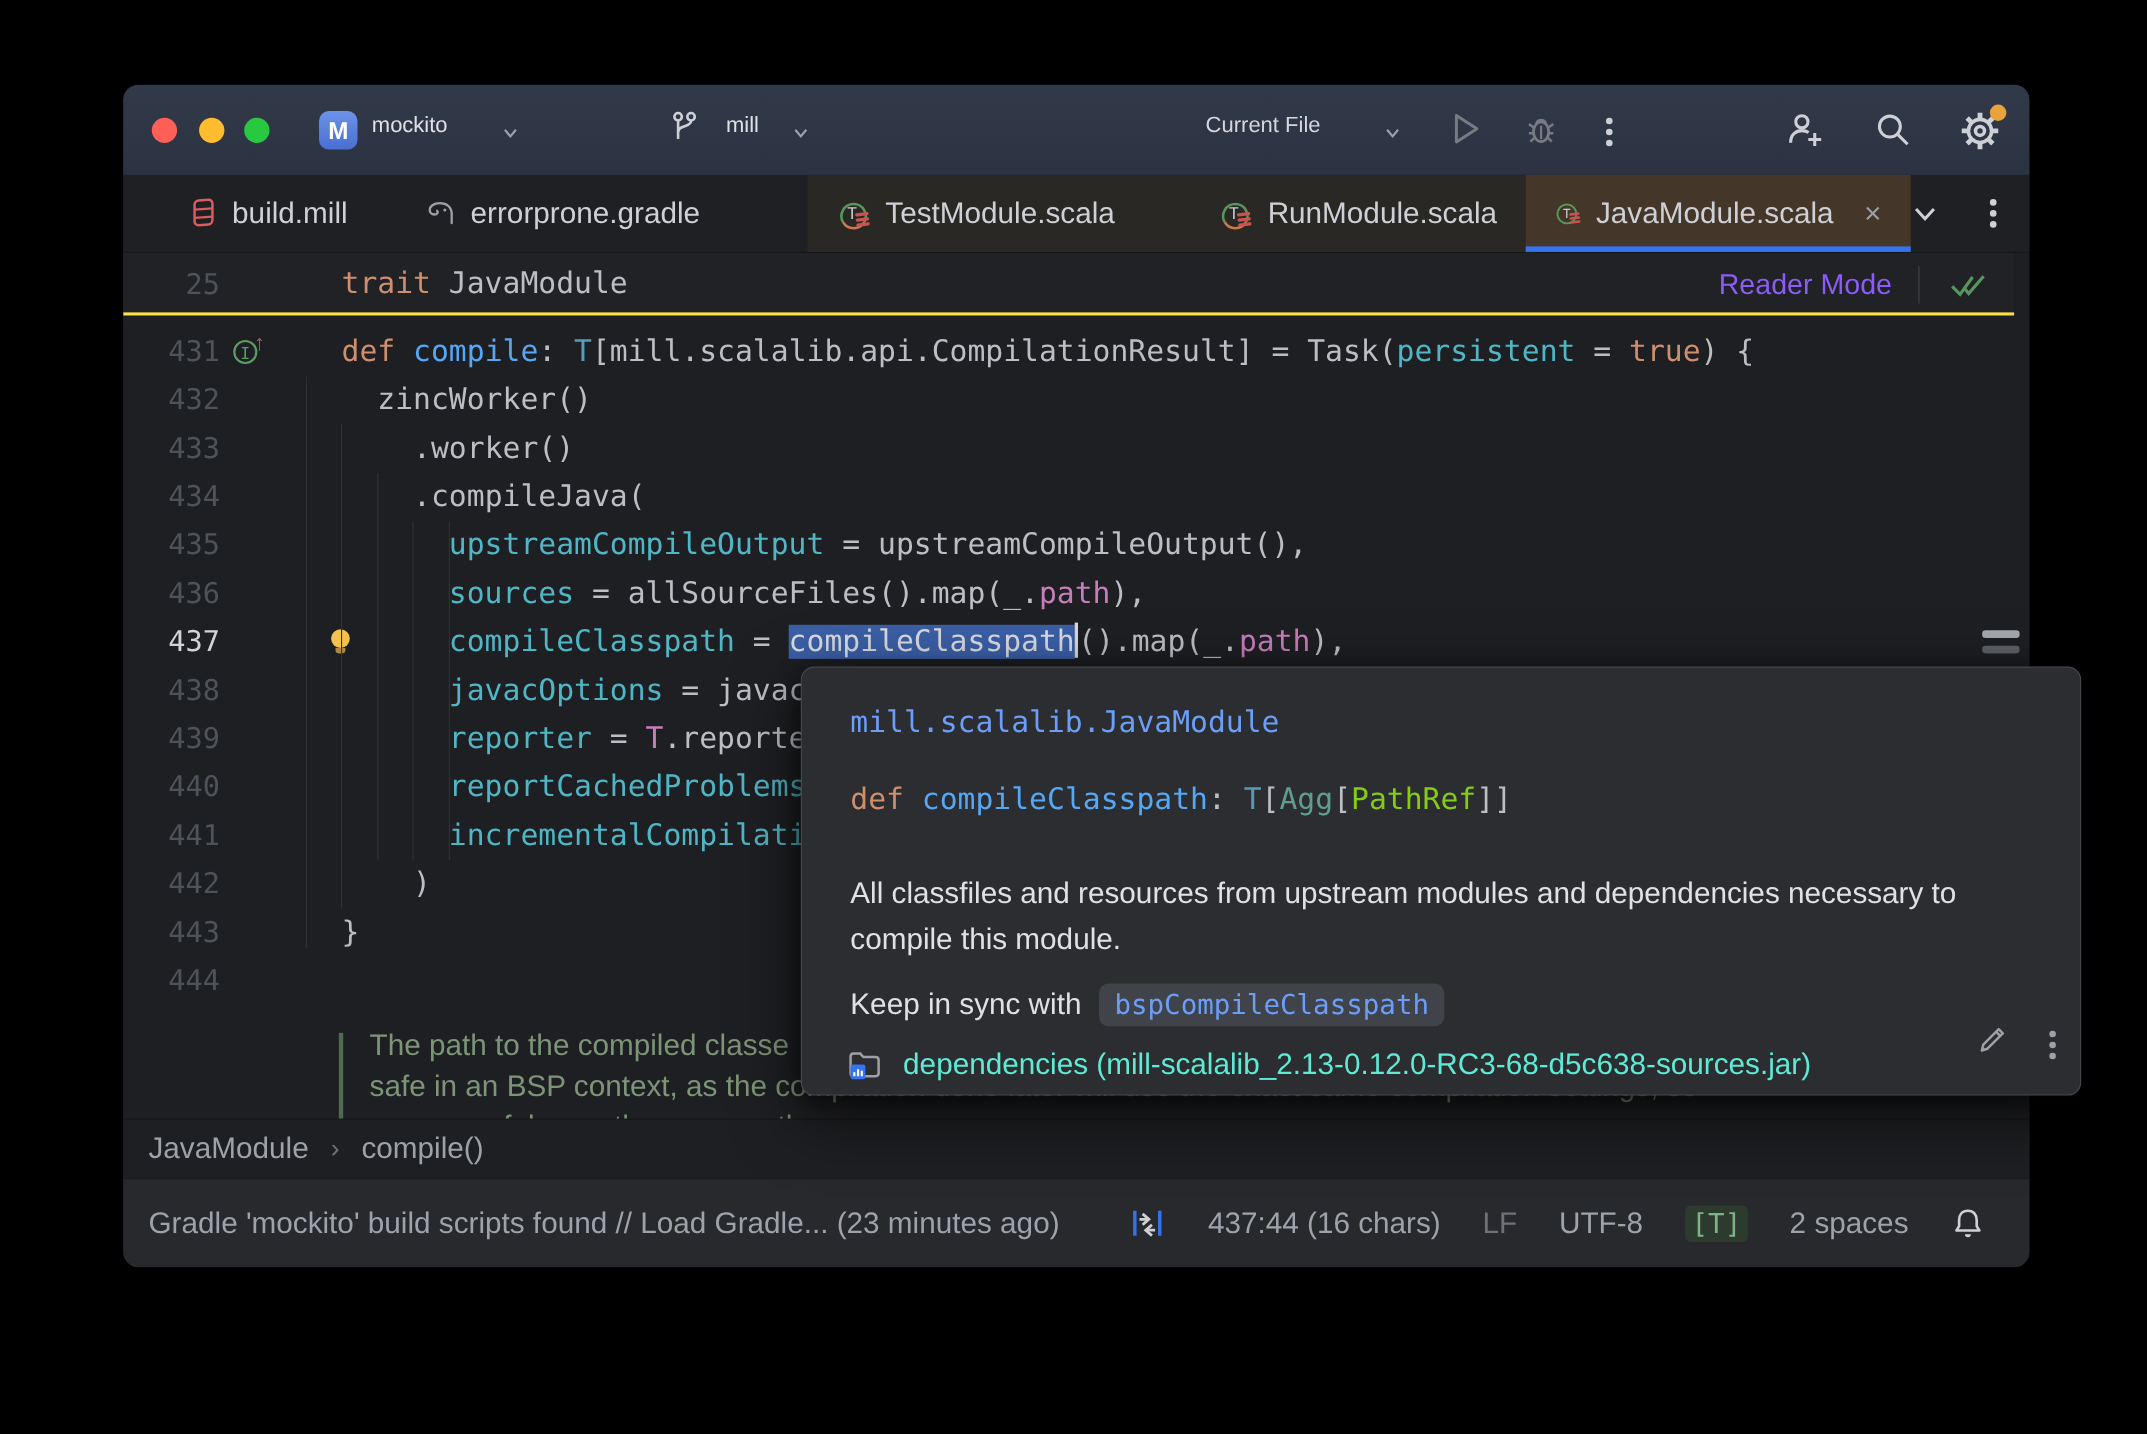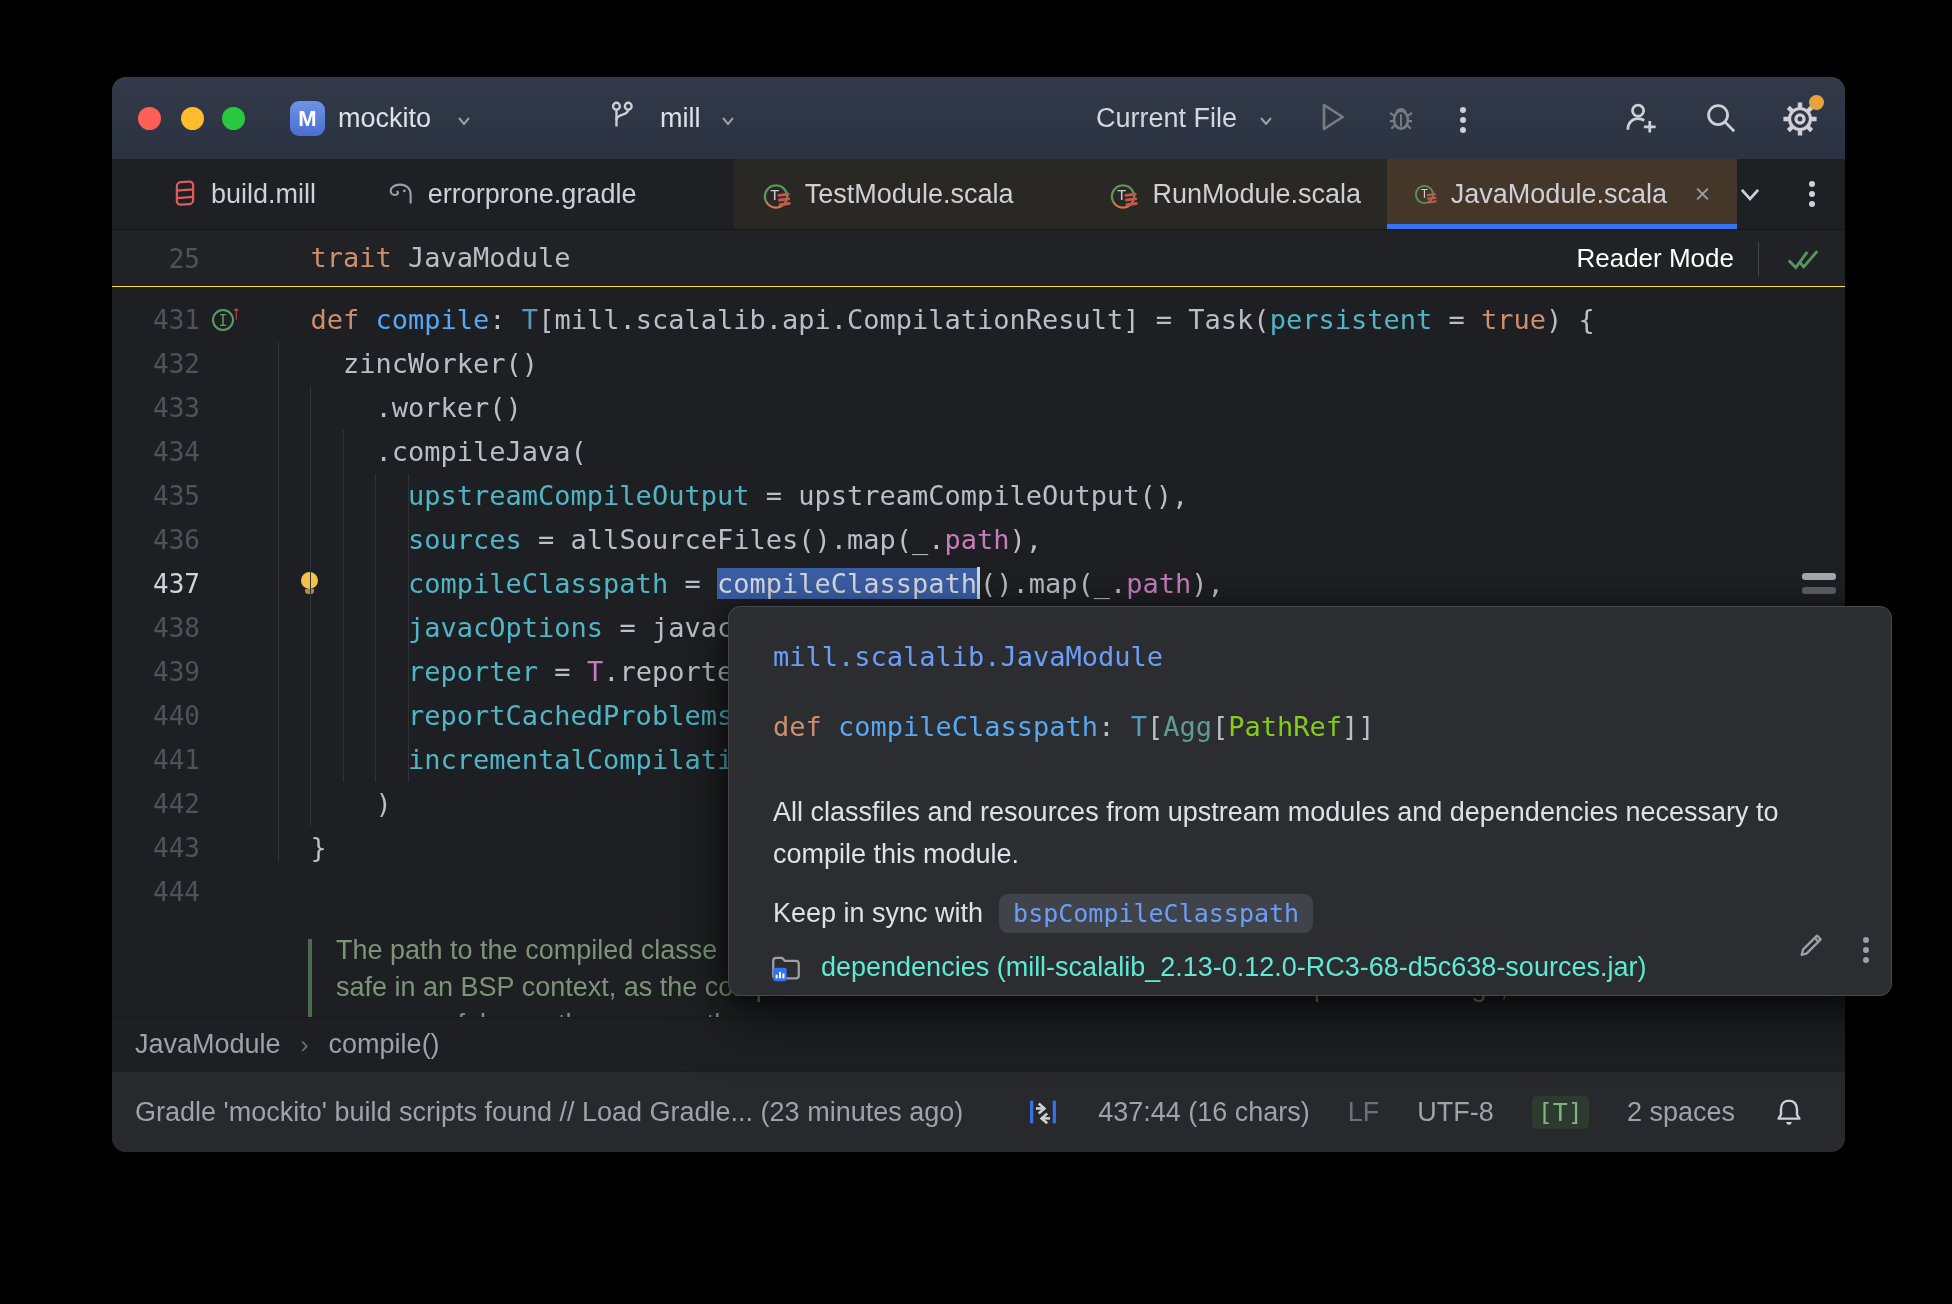"mockito" .tb-text { font-size: 27px -> 20px }
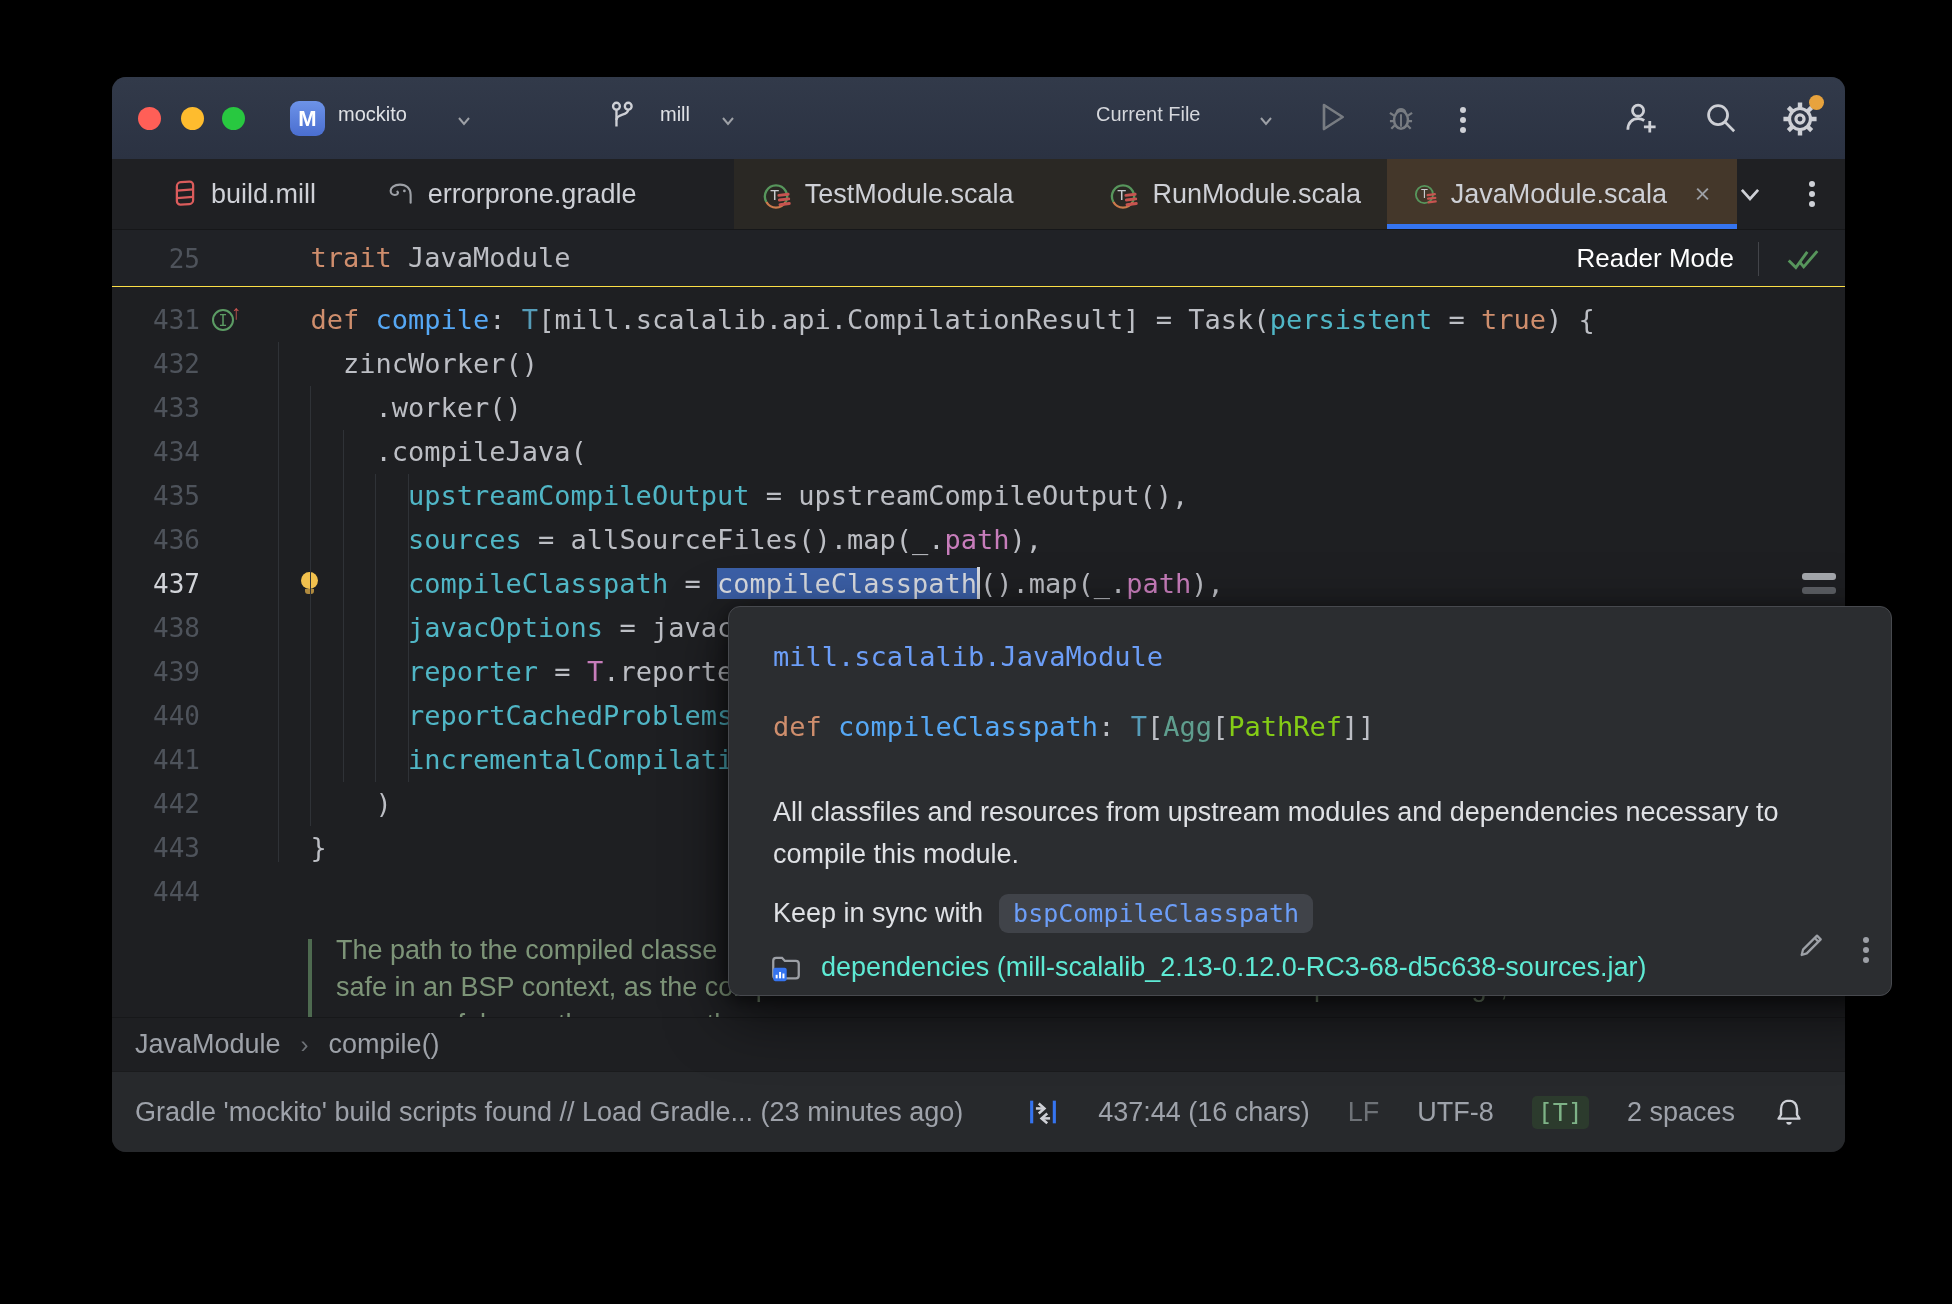"25" #sticky { border-bottom: 1px solid #fde047 -> 3px solid #fde047; right: 0 -> 14px }
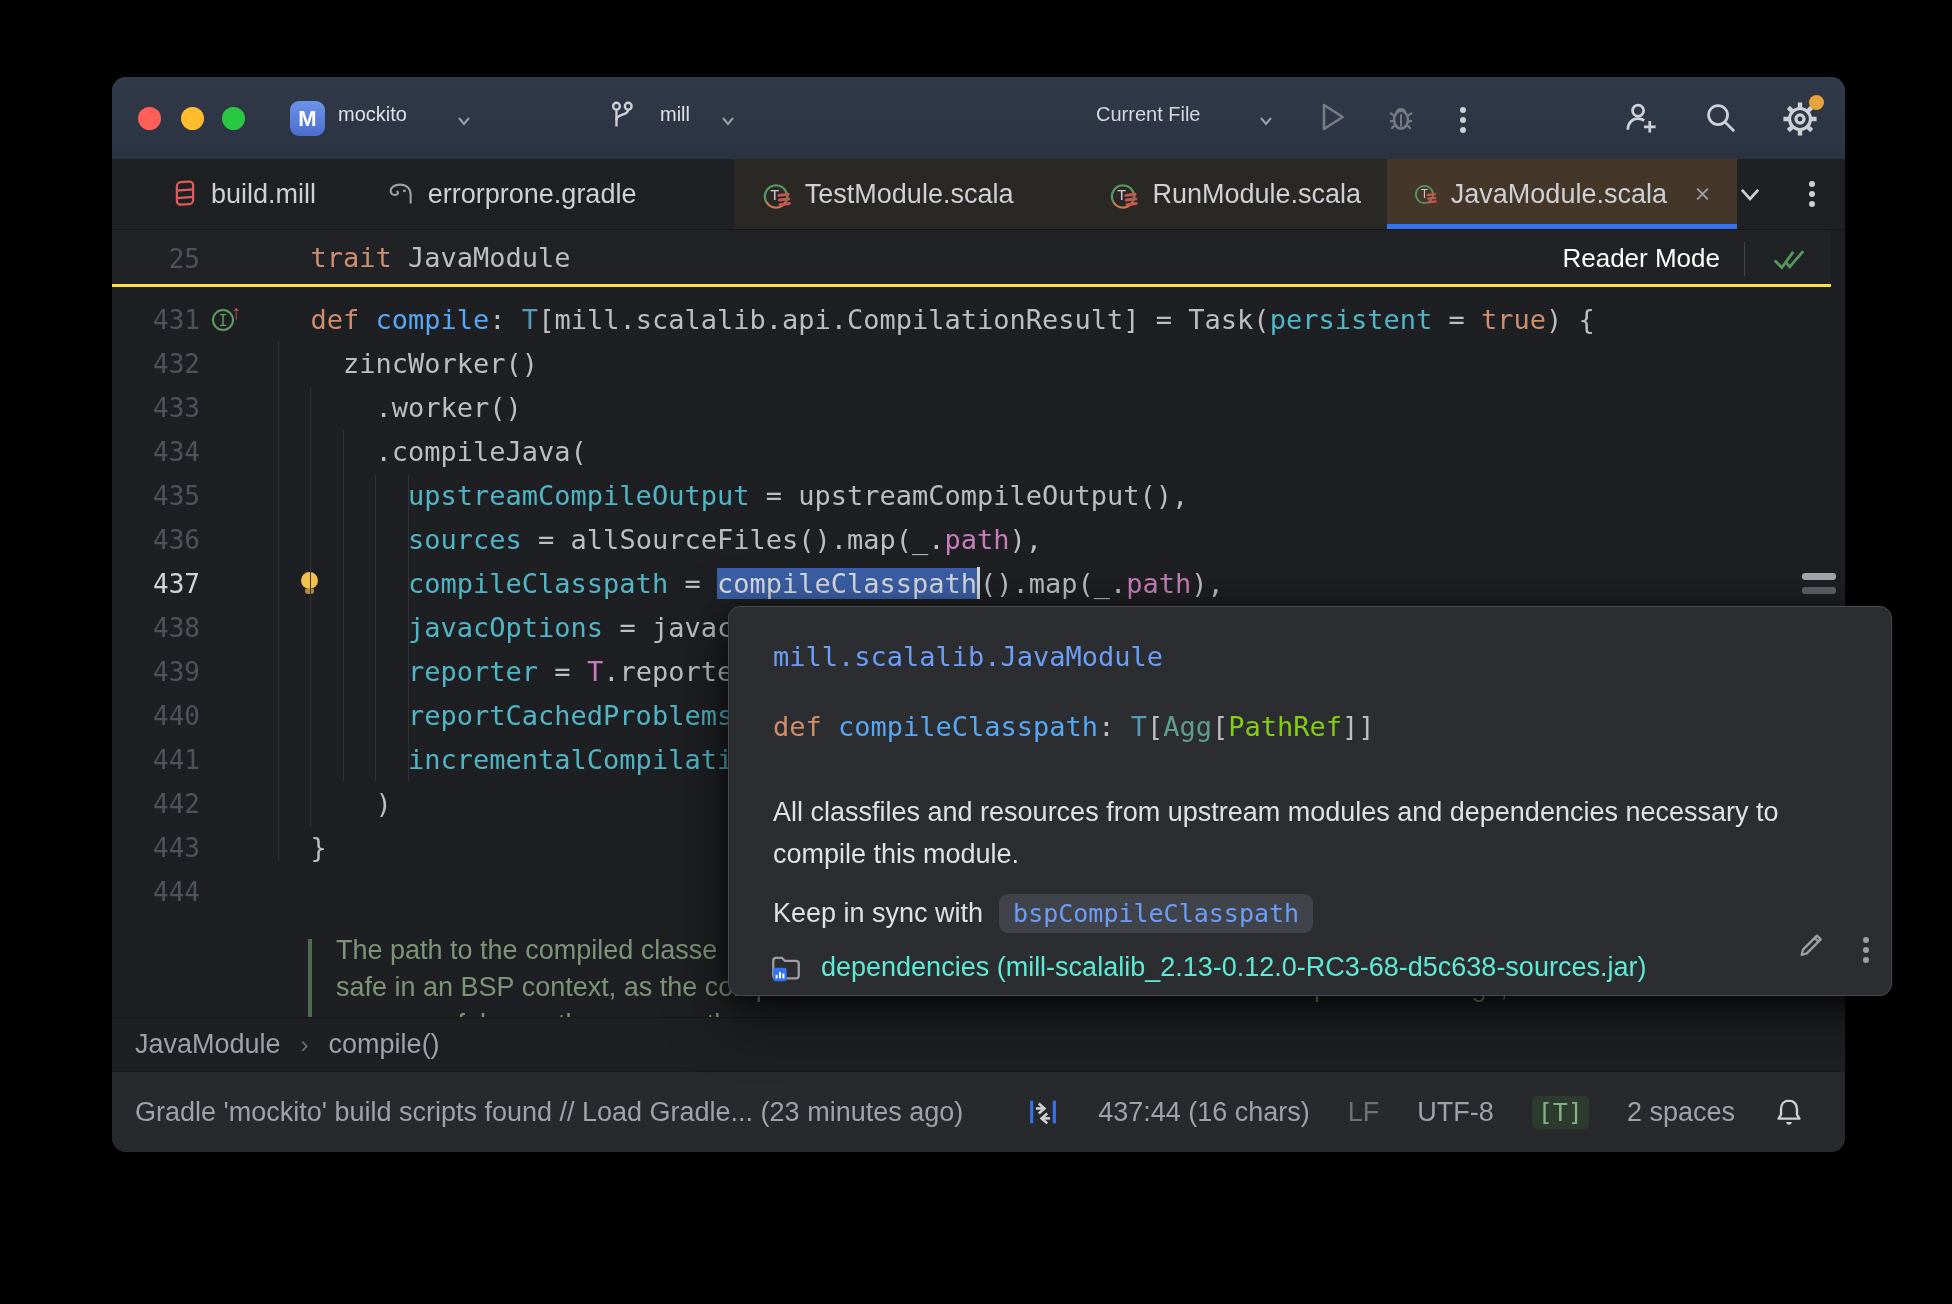"Reader Mode" #reader-label { color: #ffffff -> #8b5cf6 }
